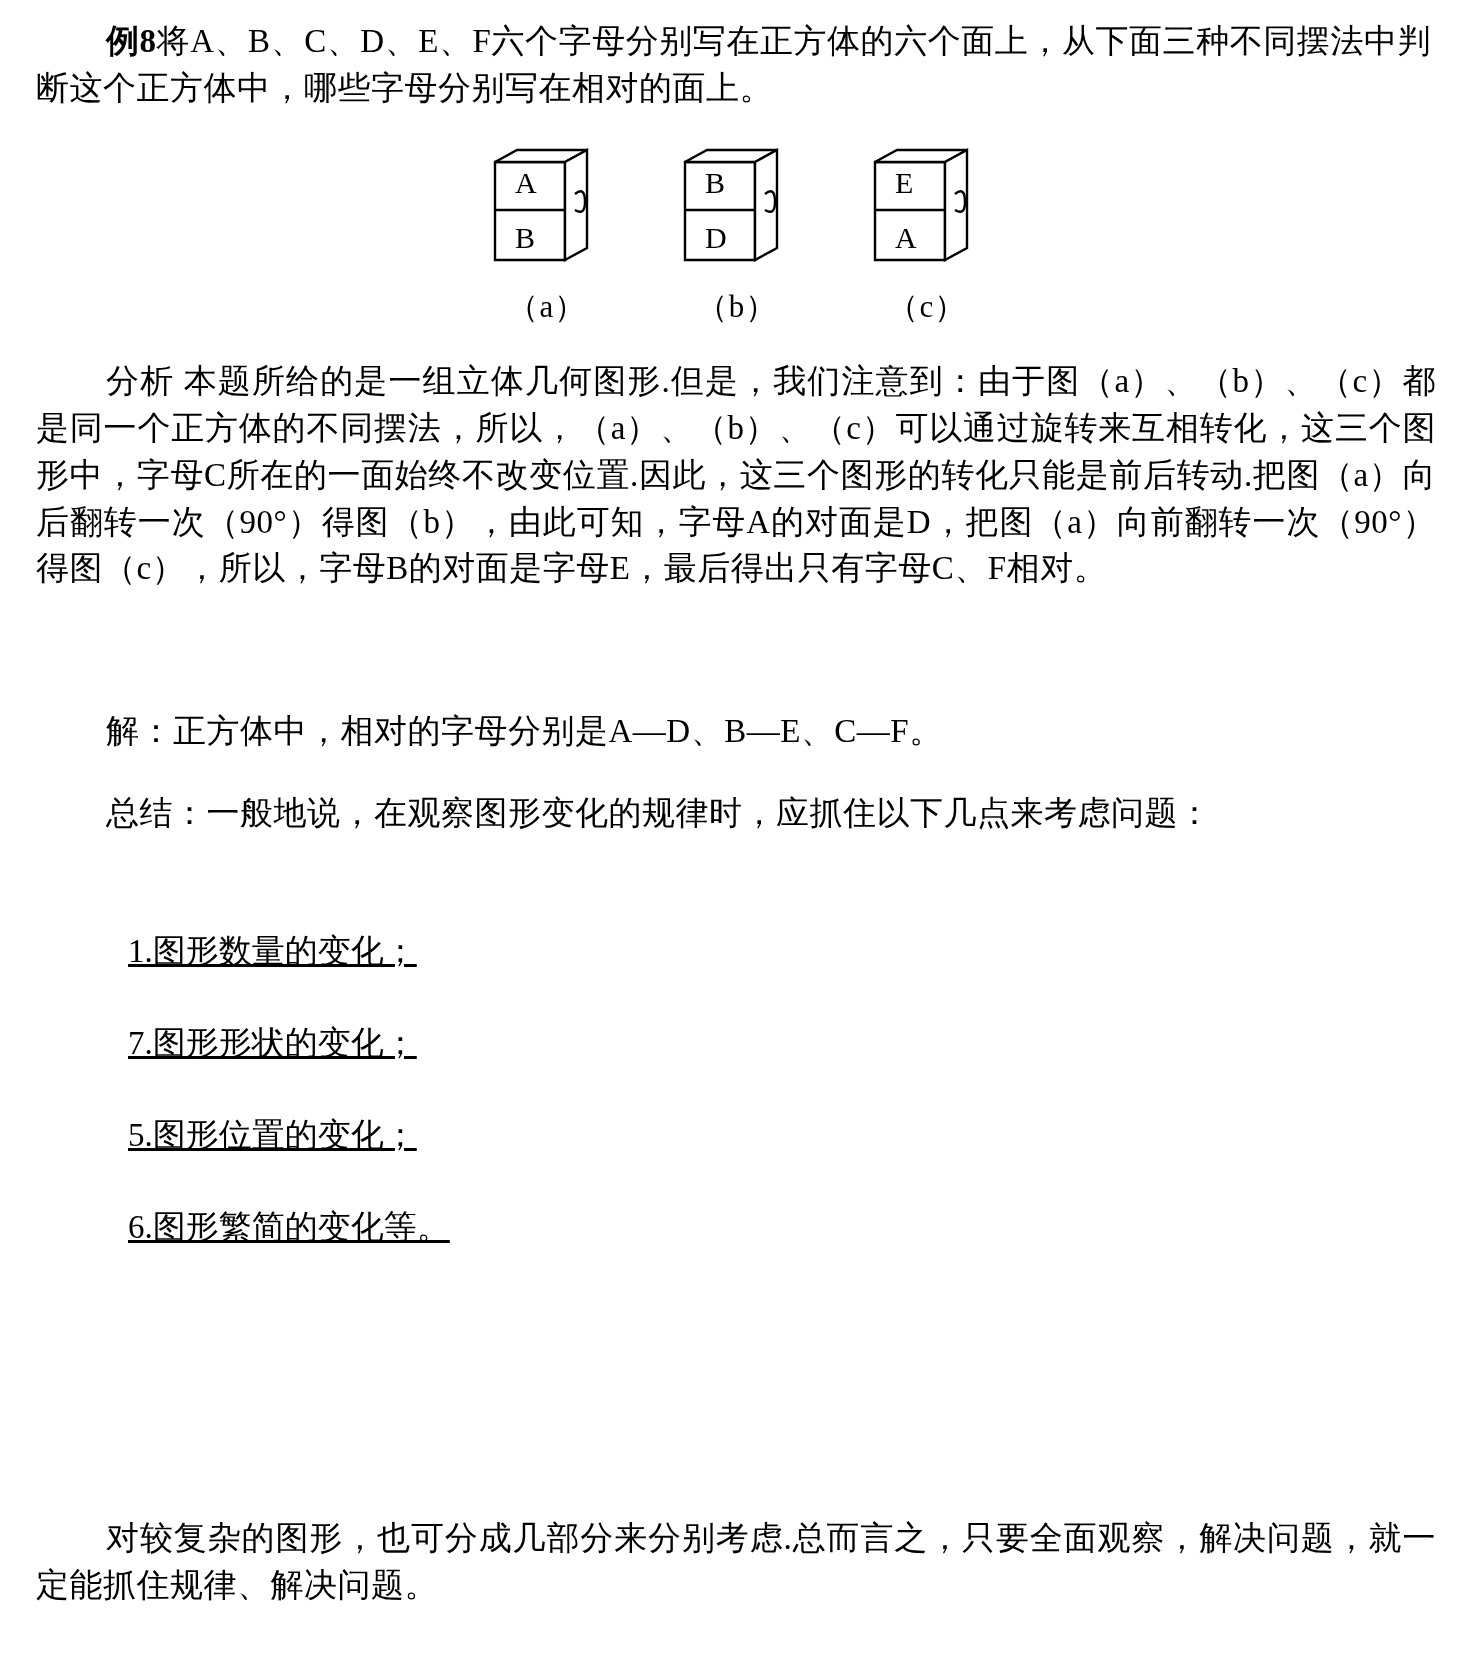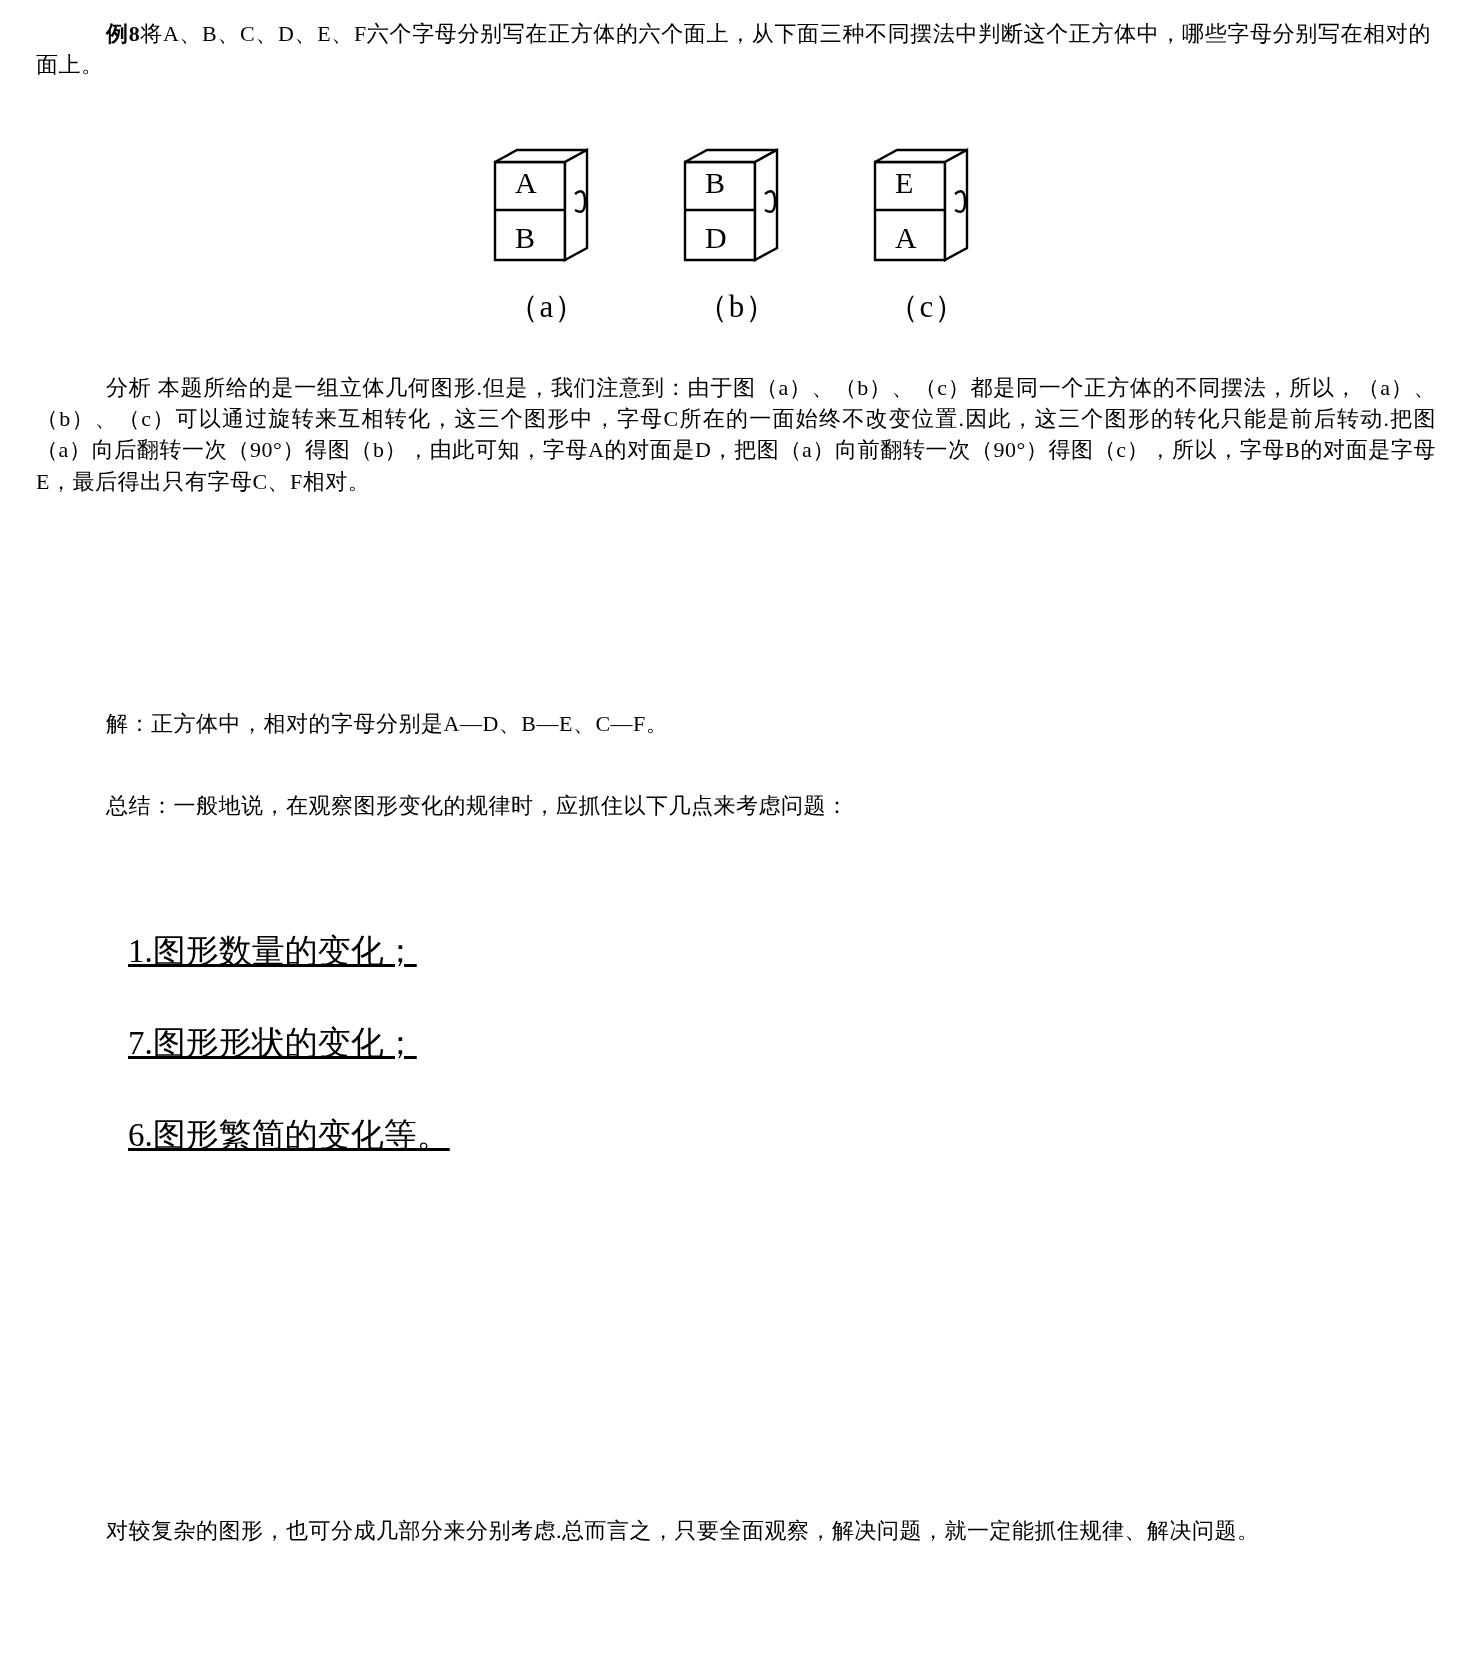"例8将A、B、C、D、E、F六个字母分别写在正方体的六个面上，从下面三种不同摆法" .para { font-size: 22px -> 33px }
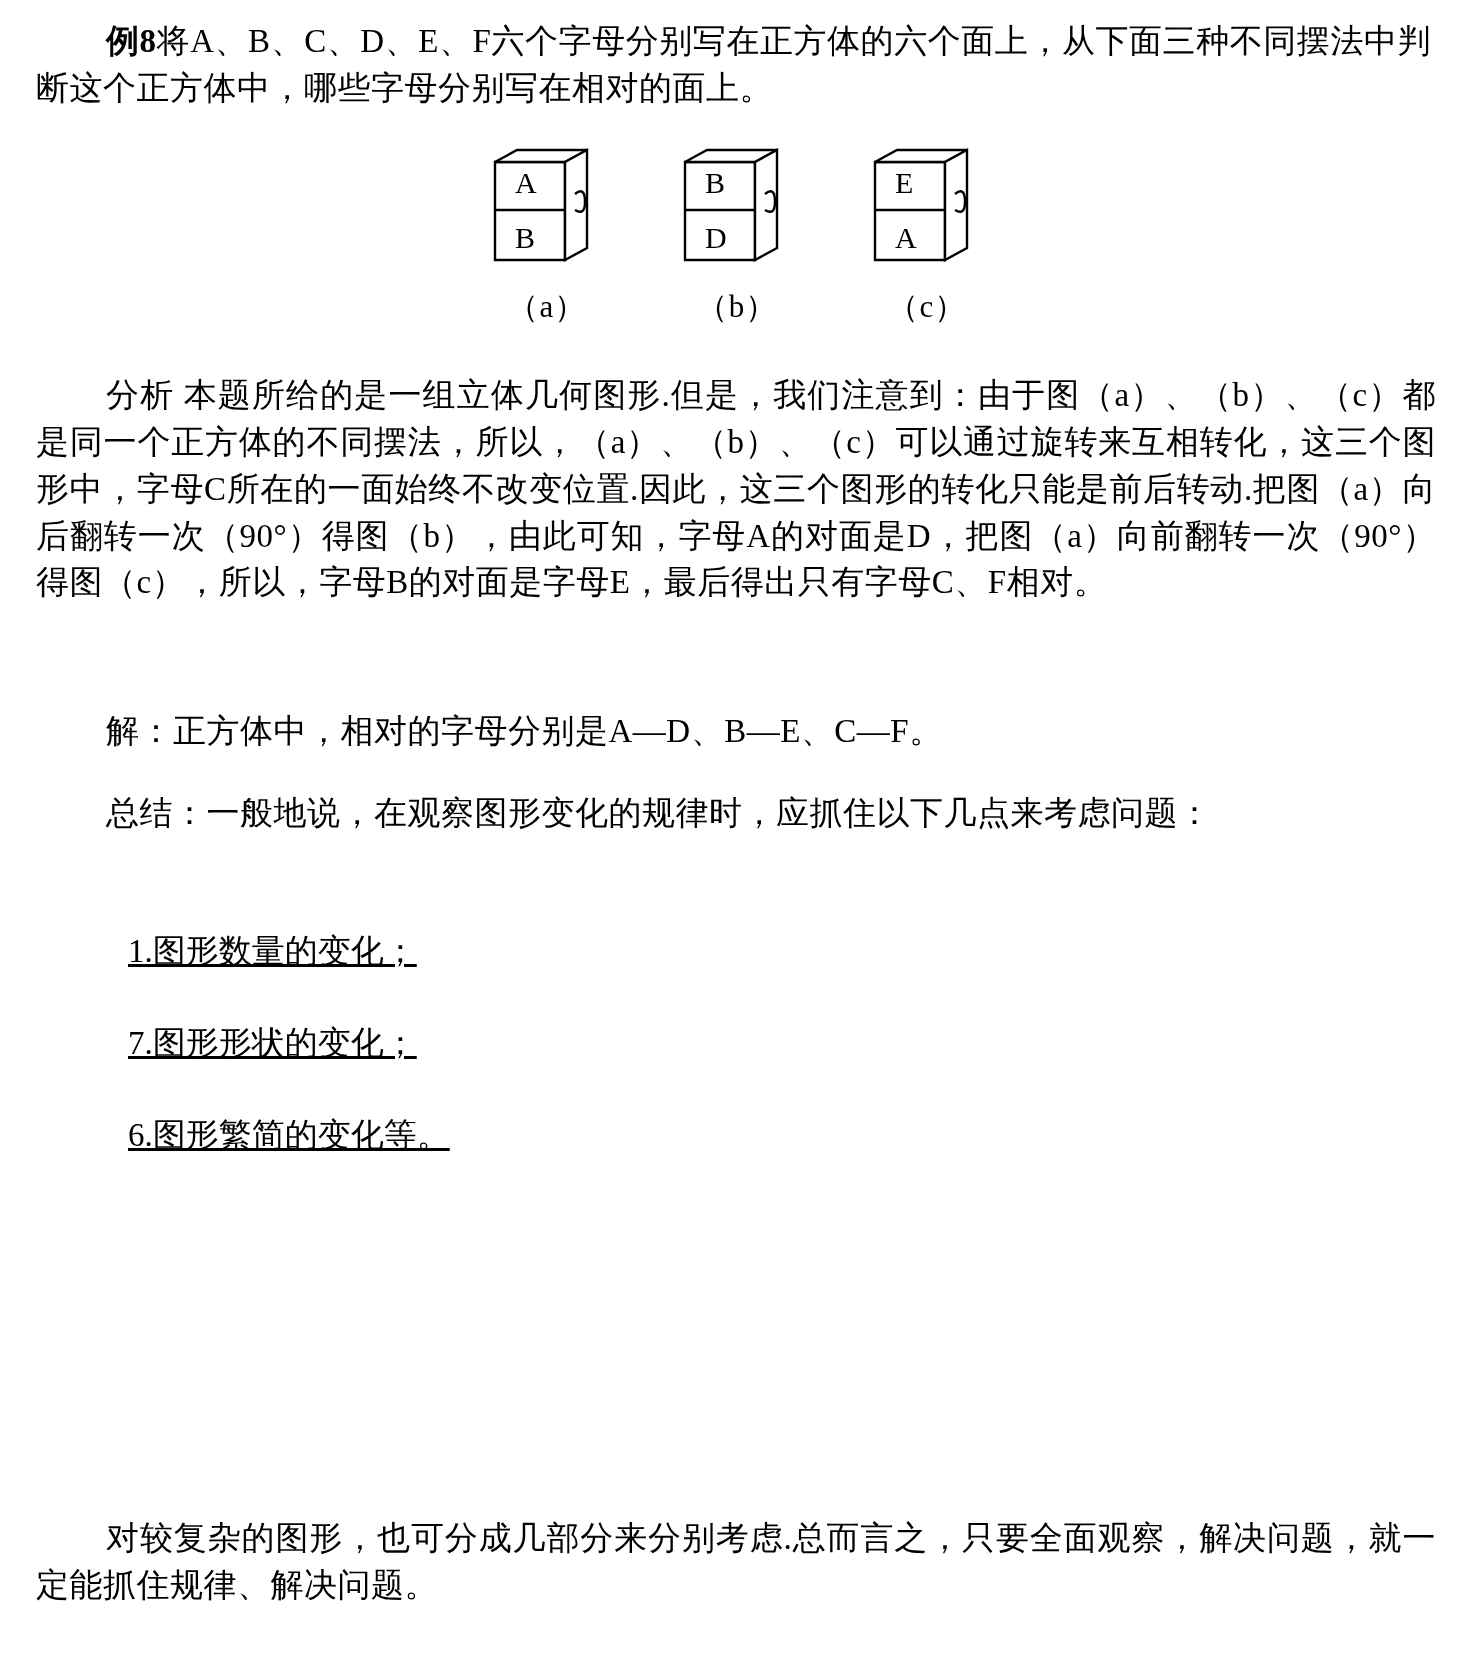"分析" .analysis { top: 372px -> 358px }
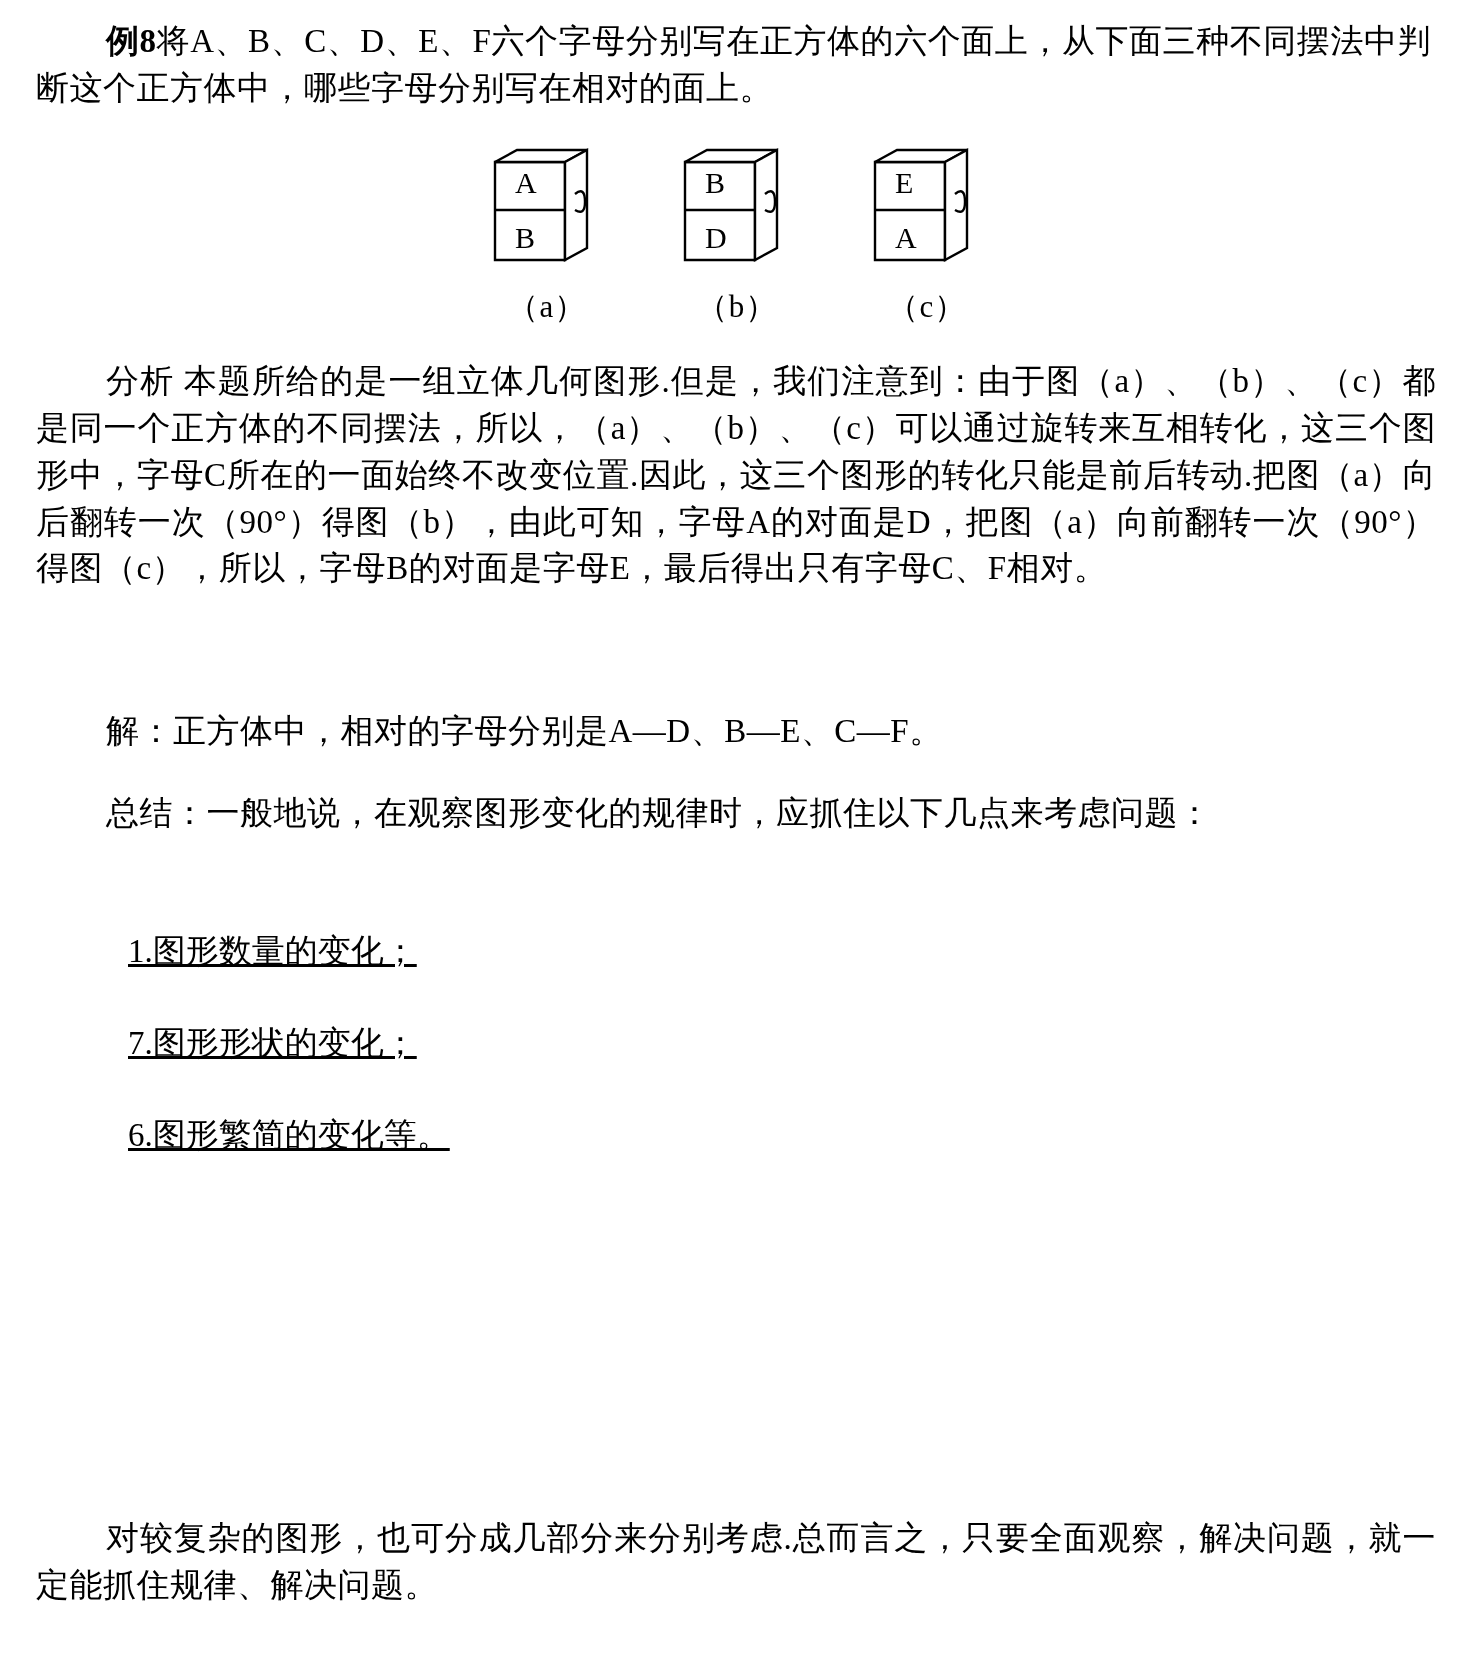"5.图形位置的变化；" div.list-item { html: none -> <div>5.图形位置的变化；</div> }
